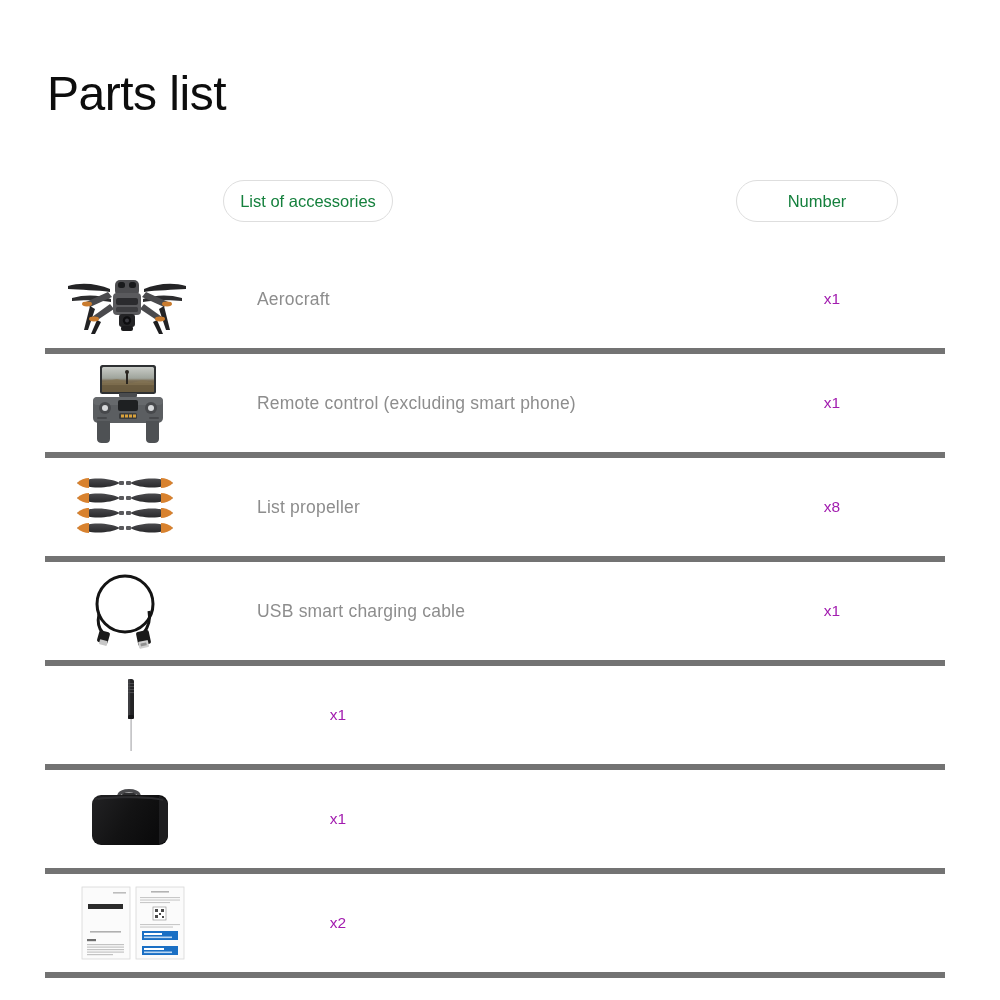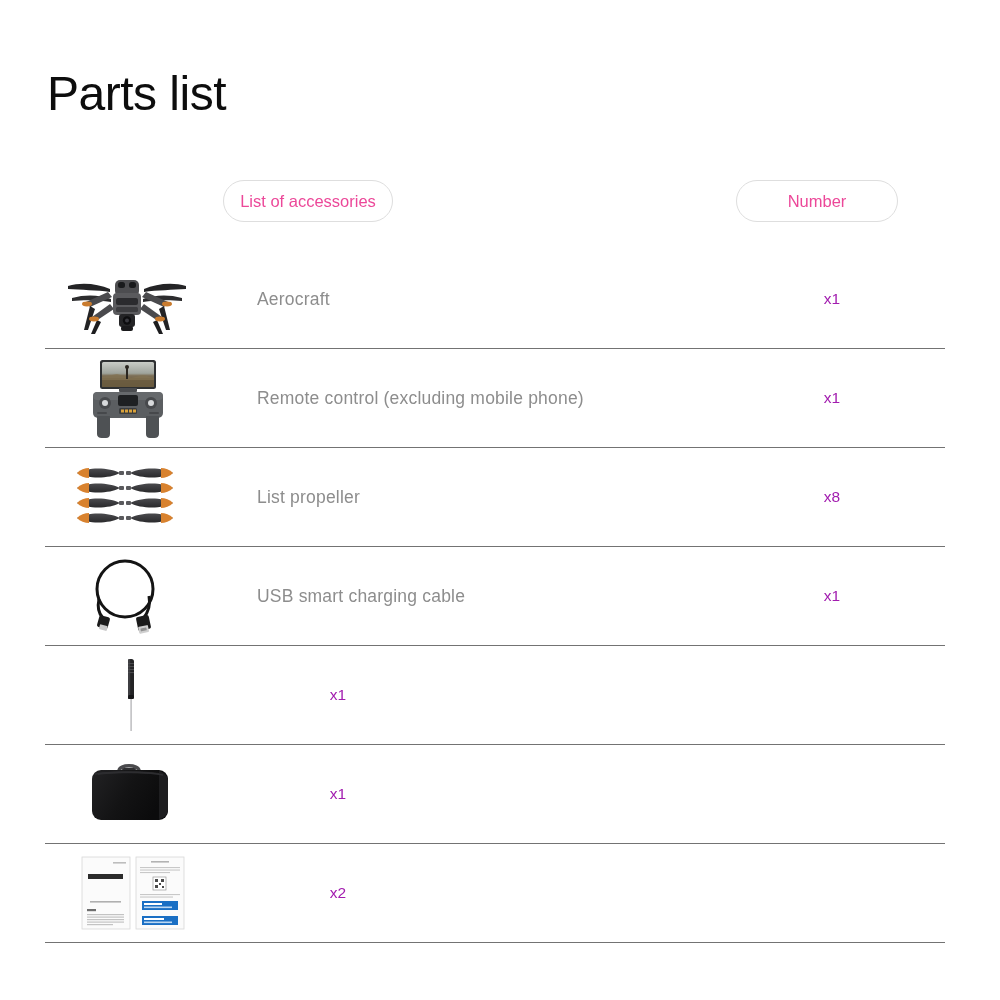"List of accessories" .pill { color: #ec4899 -> #15803d }
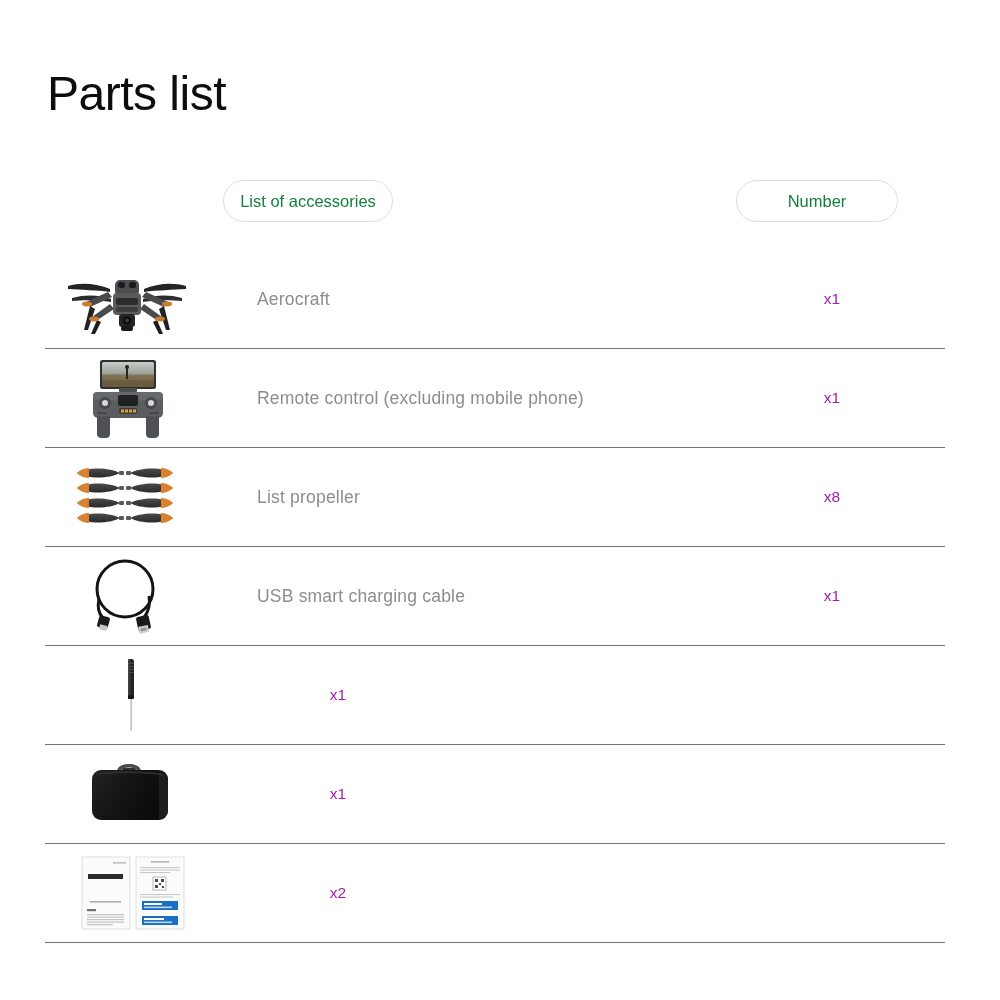"Aerocraft" .row { border-bottom: 1px solid #737373 -> 6px solid #737373 }
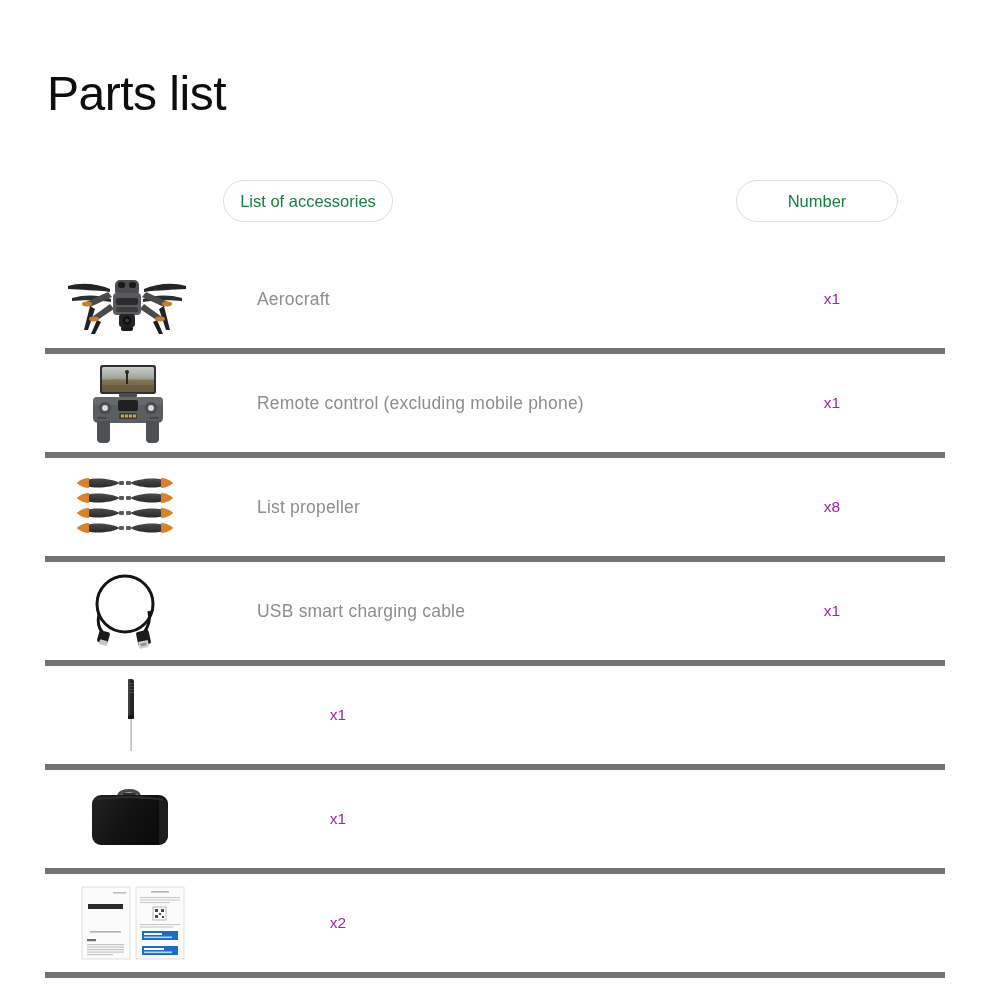"Remote control (excluding mobile phone)" div.cell-label { text: mobile -> smart }
